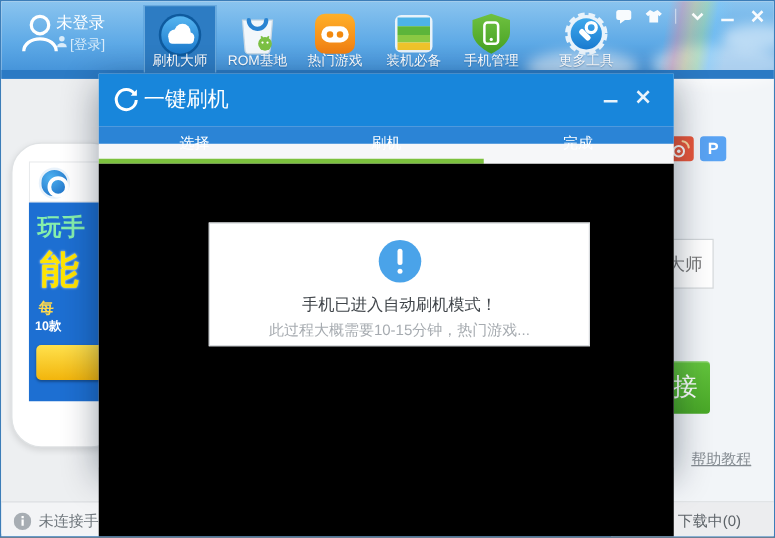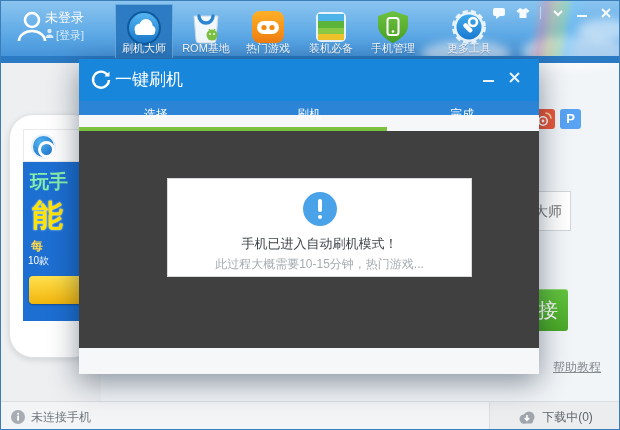"手机已进入自动刷机模式！" .d-body { background: #404040 -> #000000; height: 217px -> 300px }
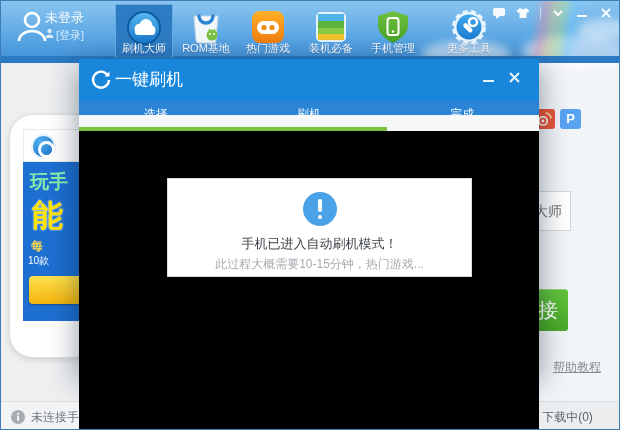"10款" .bn4 { font-weight: none -> bold }
